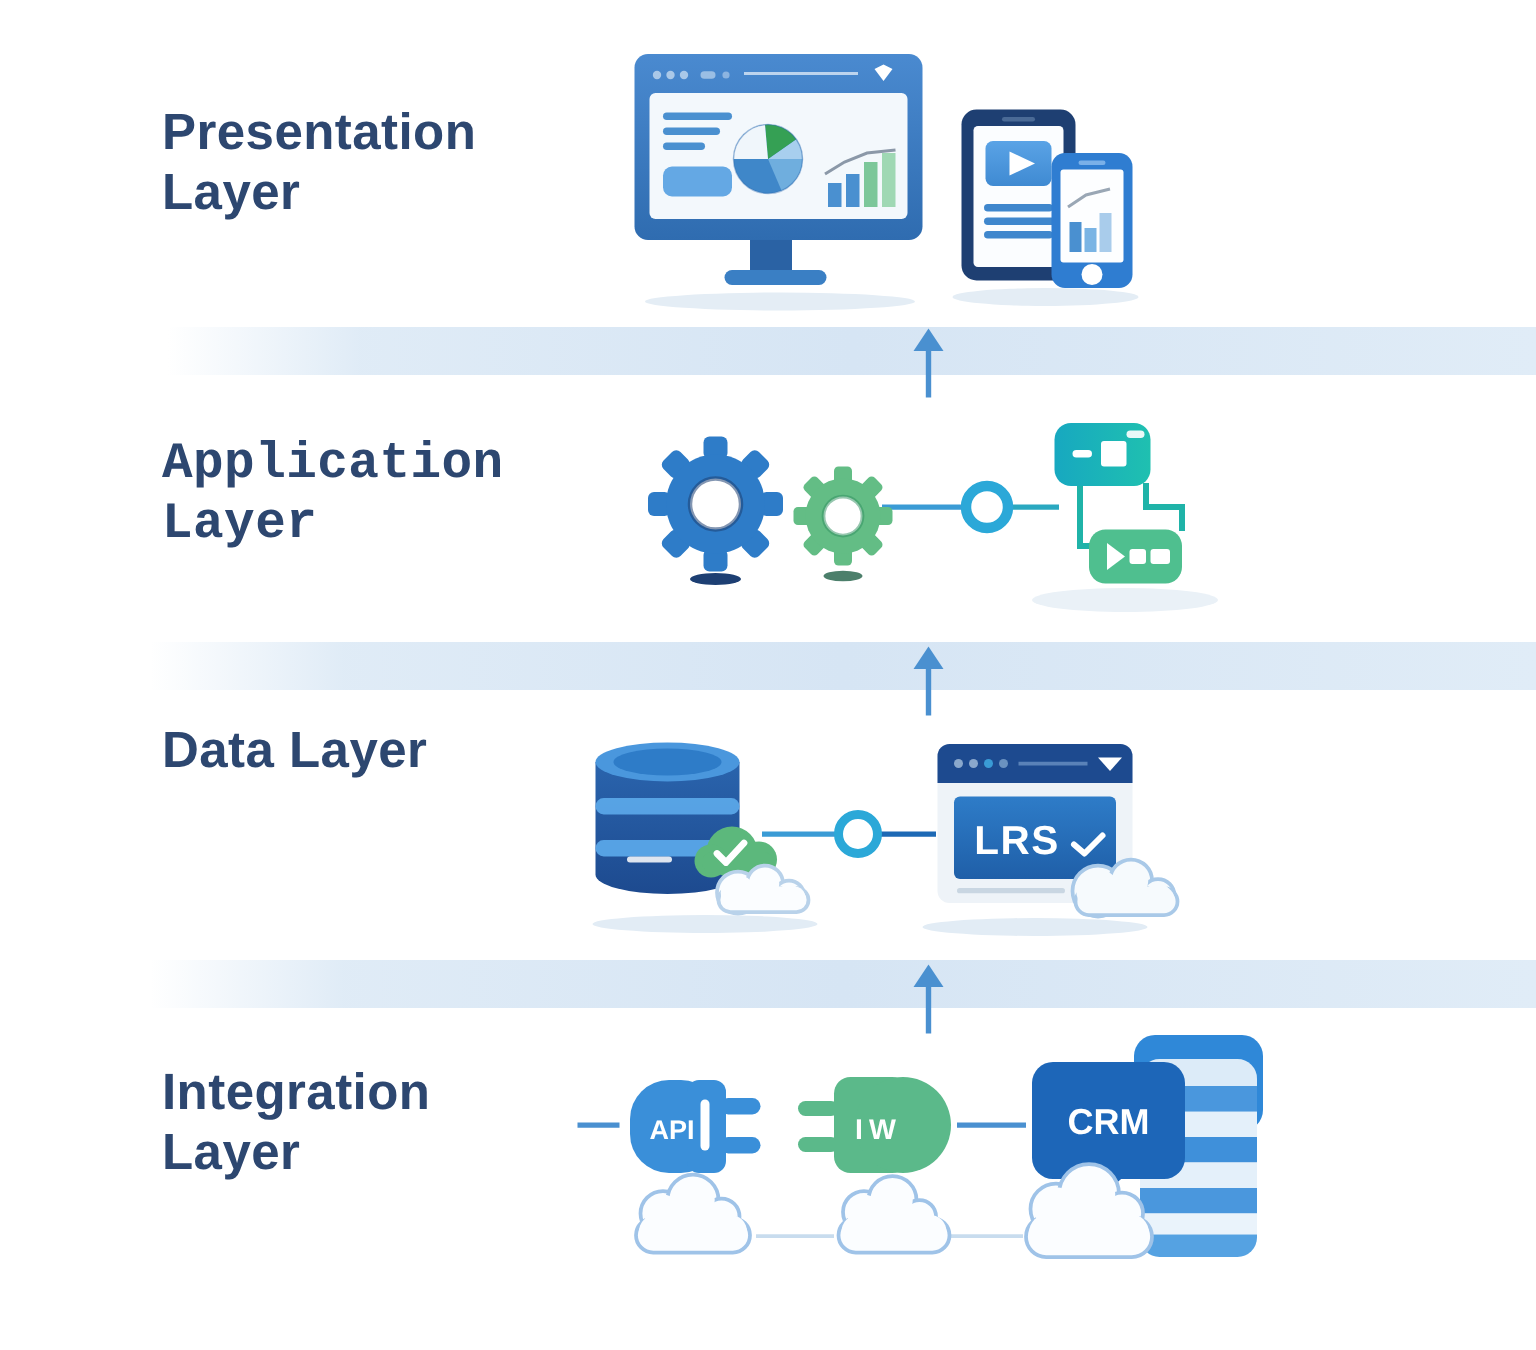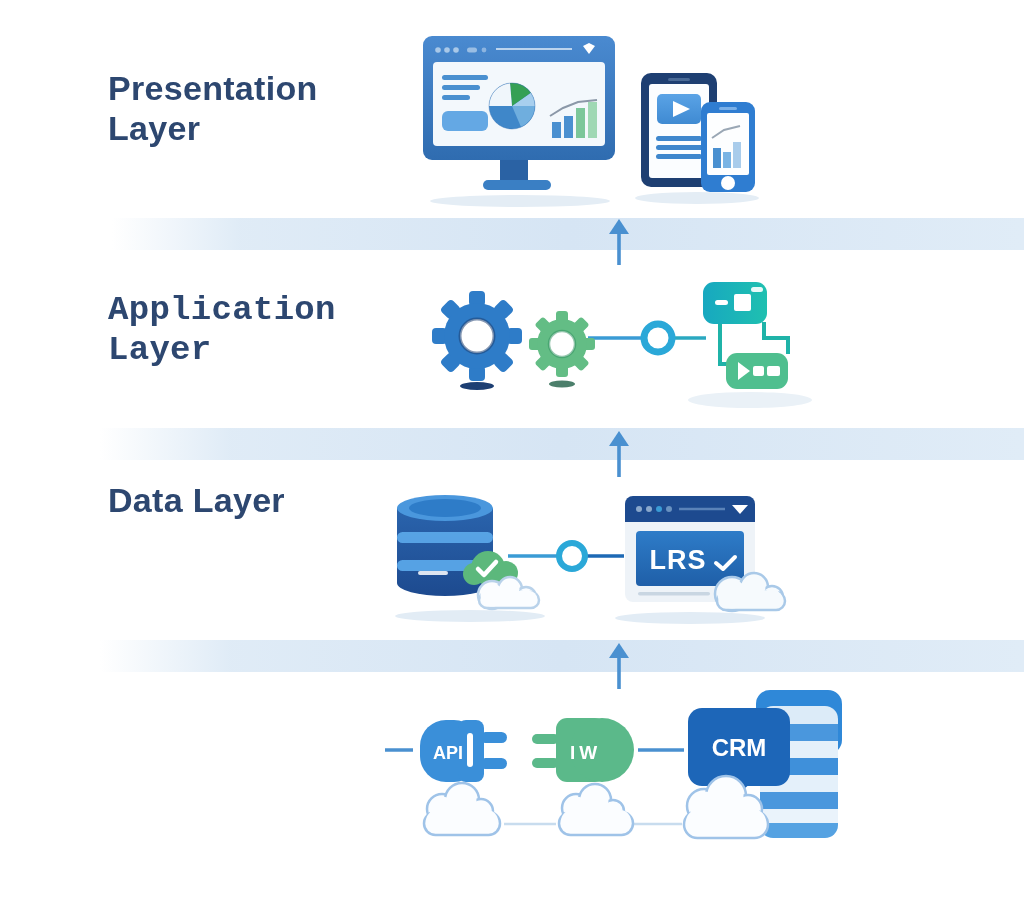"Integration Layer" div.layer-label { html: none -> <div>Integration Layer</div> }
